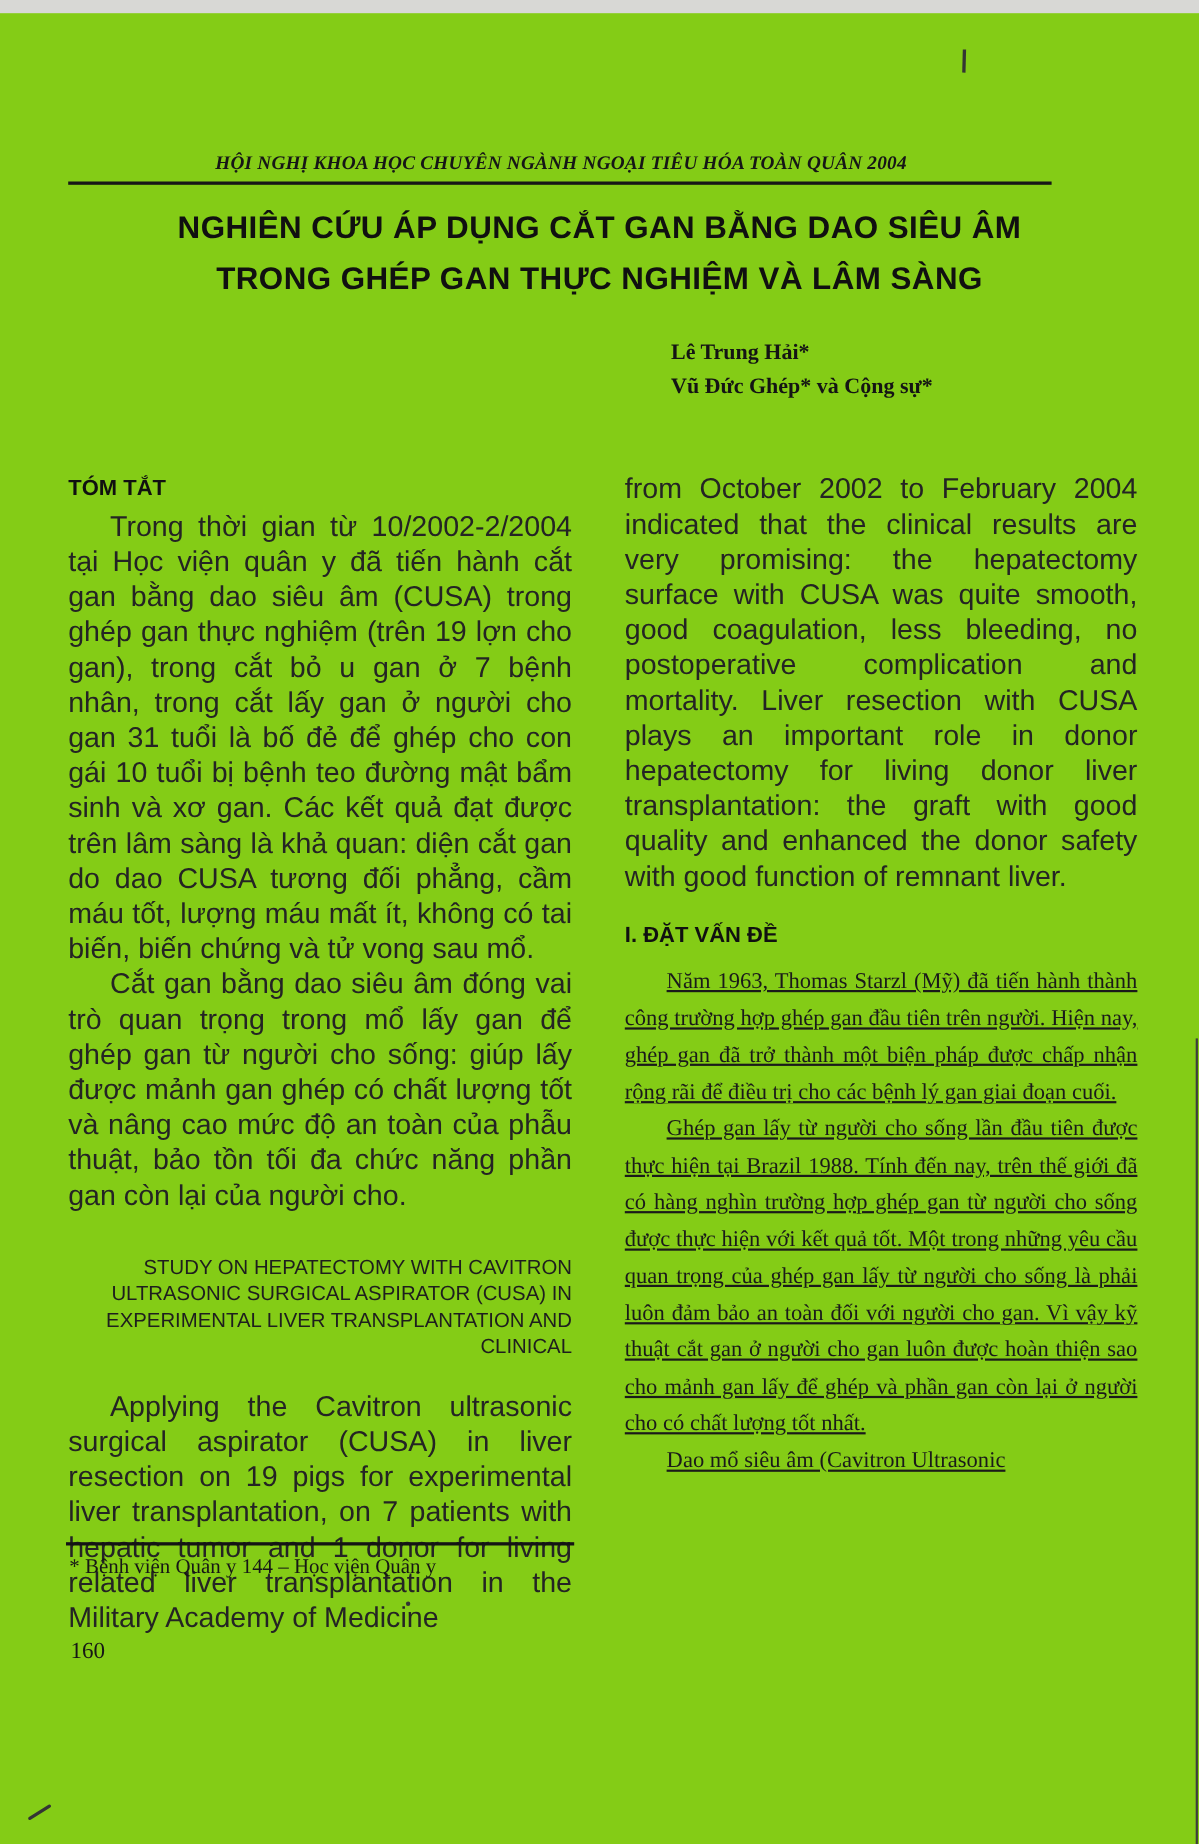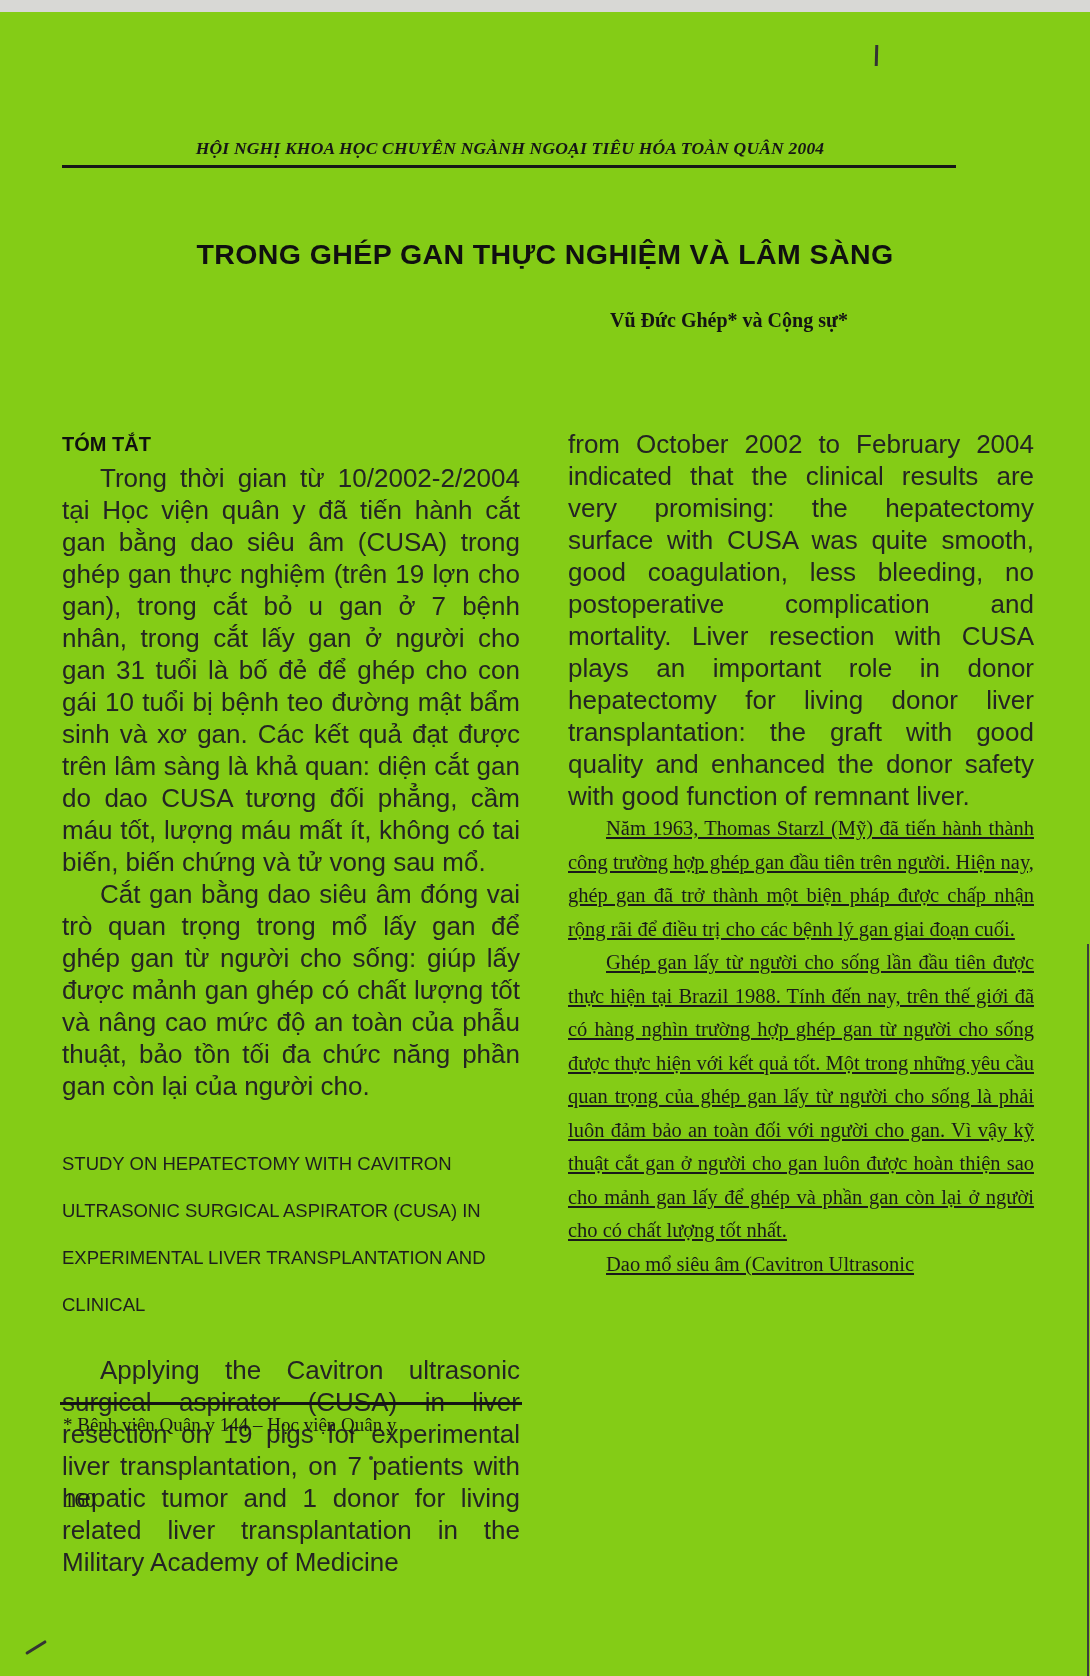"NGHIÊN CỨU ÁP DỤNG CẮT" span { html: none -> <span>NGHIÊN CỨU ÁP DỤNG CẮT GAN BẰNG DAO SIÊU ÂM</span> }
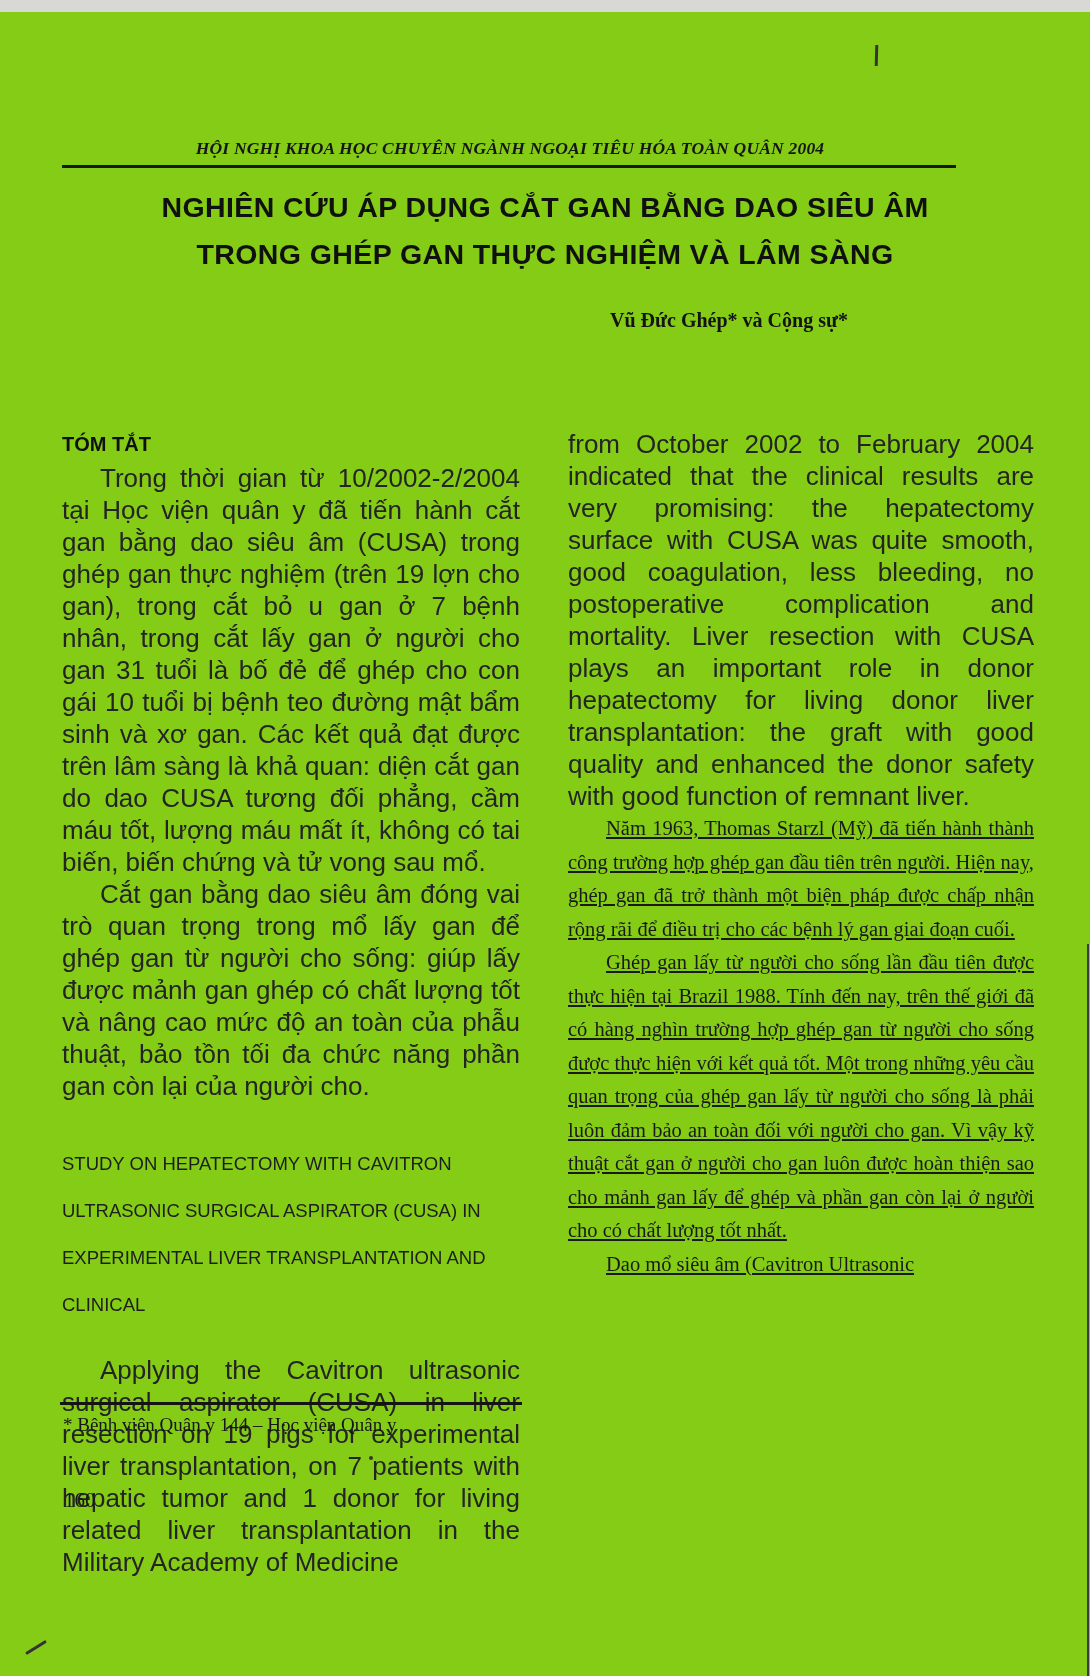"Lê Trung Hải*" div { html: none -> <div>Lê Trung Hải*</div> }
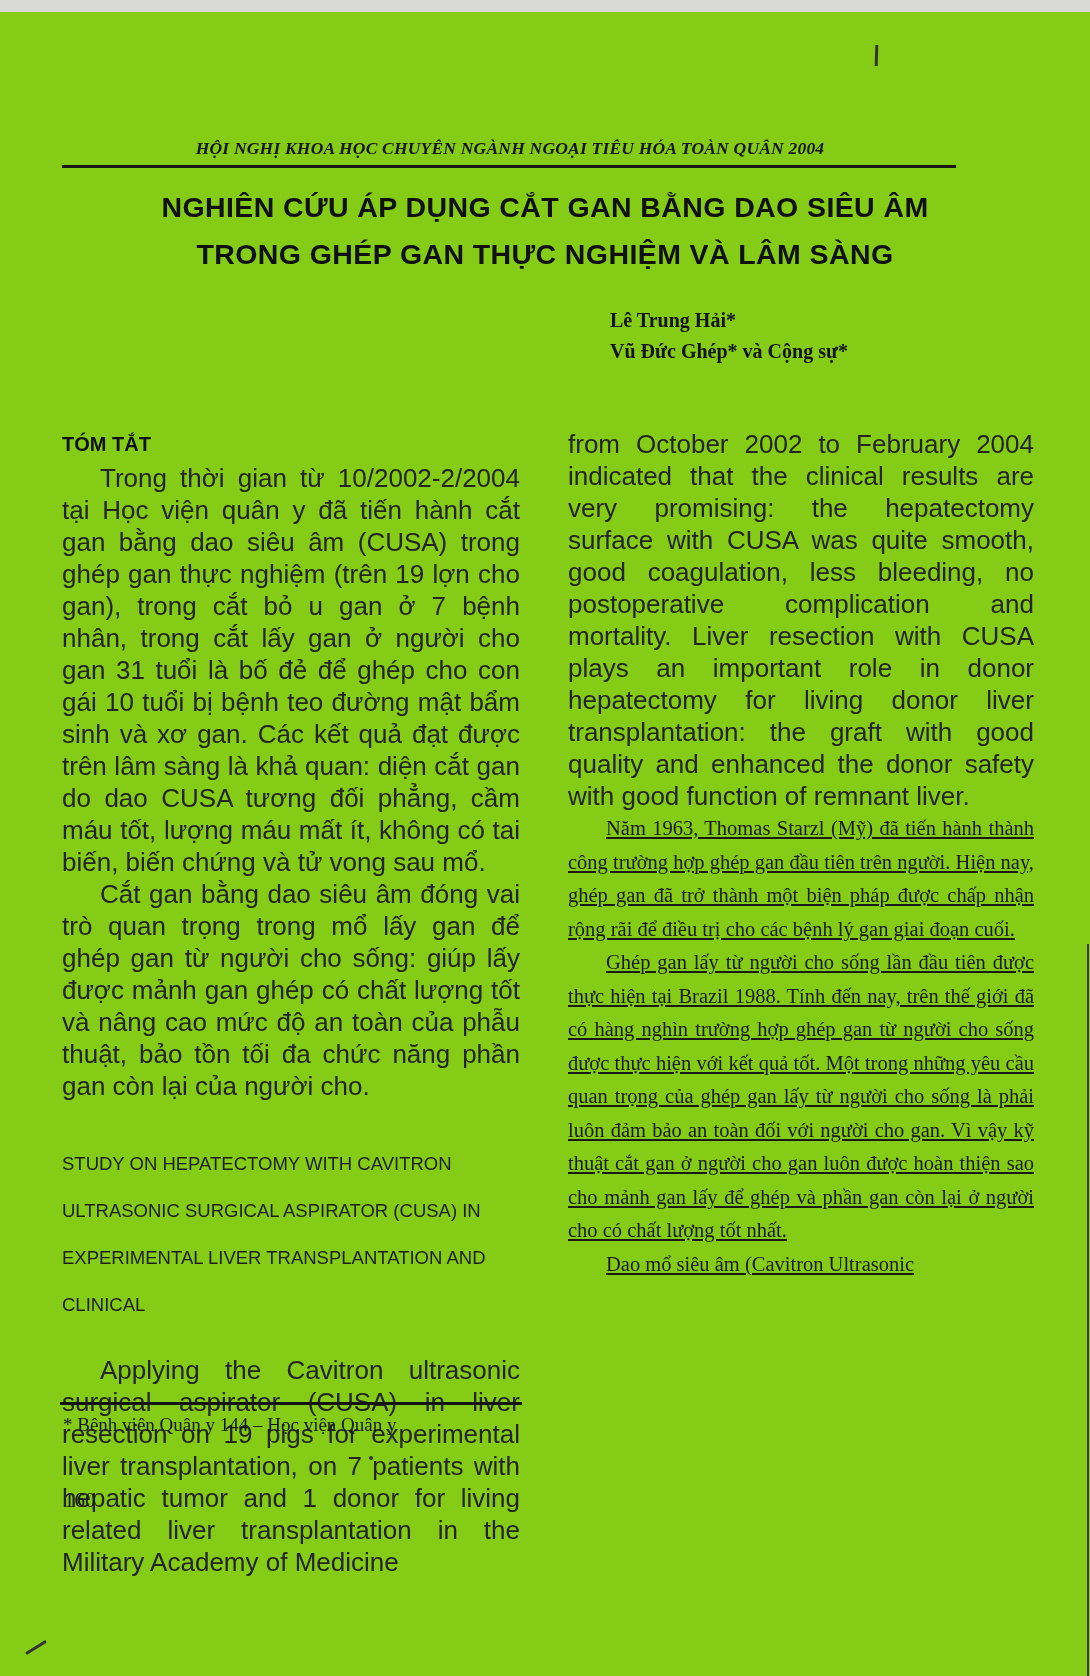"I. ĐẶT VẤN ĐỀ" div.h-sans { html: none -> <div>I. ĐẶT VẤN ĐỀ</div> }
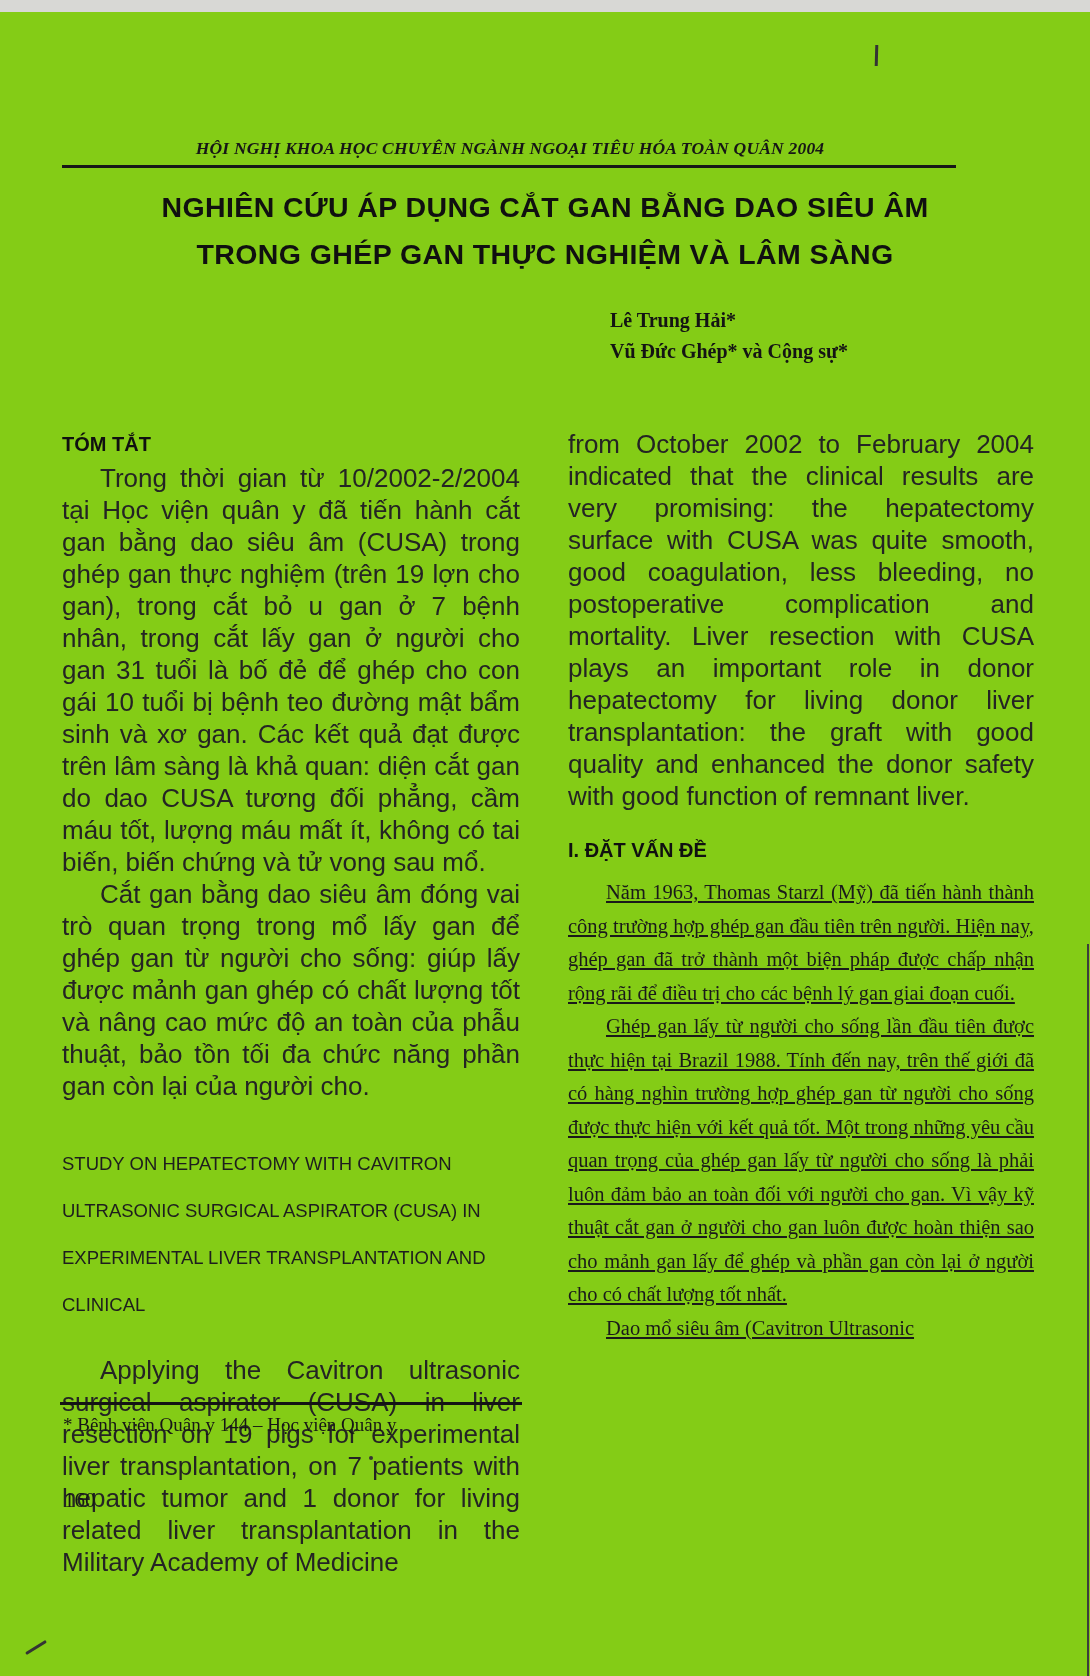"STUDY ON HEPATECTOMY WITH CAVITRON" .summary-title { line-height: 47px -> 24px; text-align: left -> right }
